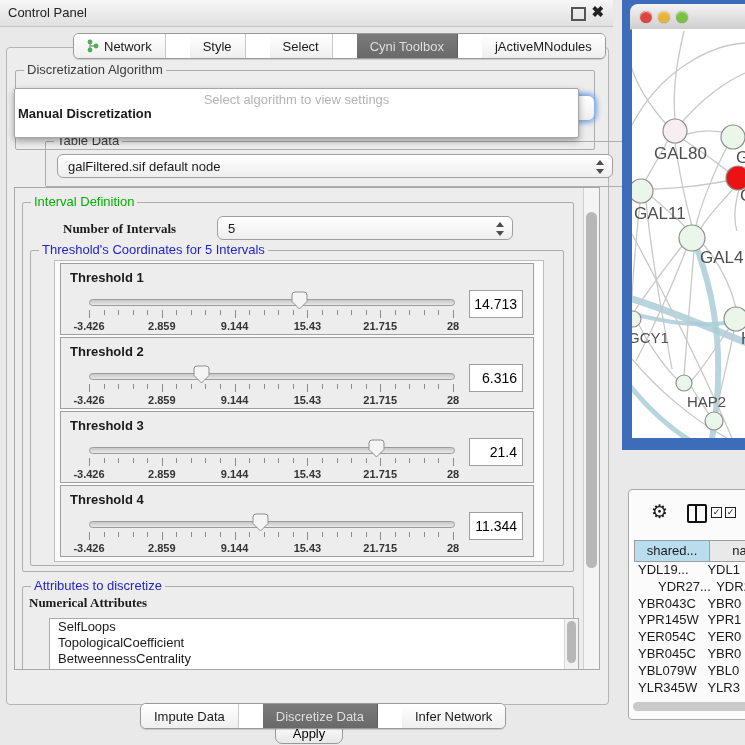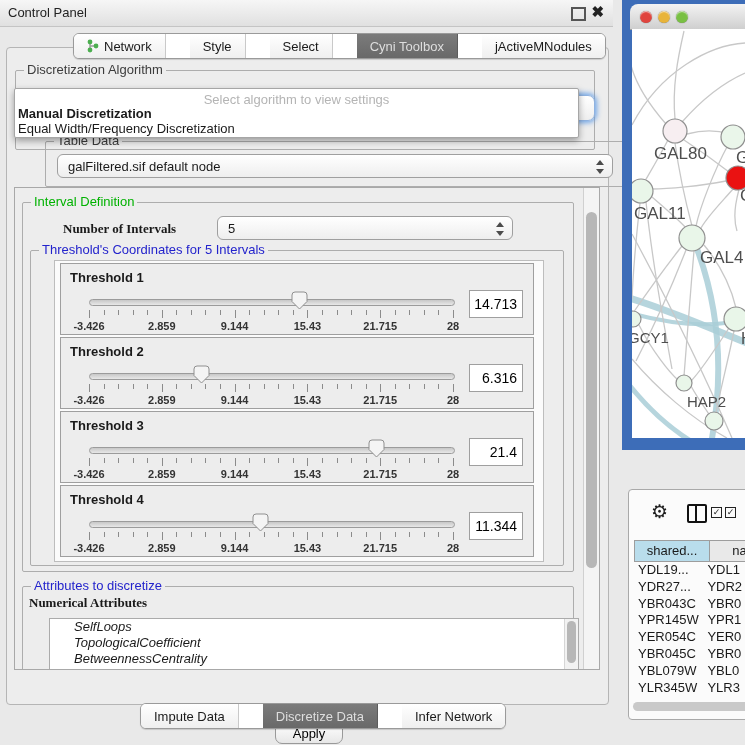"Equal Width/Frequency Discretization" div.dd-item { html: <div>Equal Width/Frequency Discretization</div> -> none }
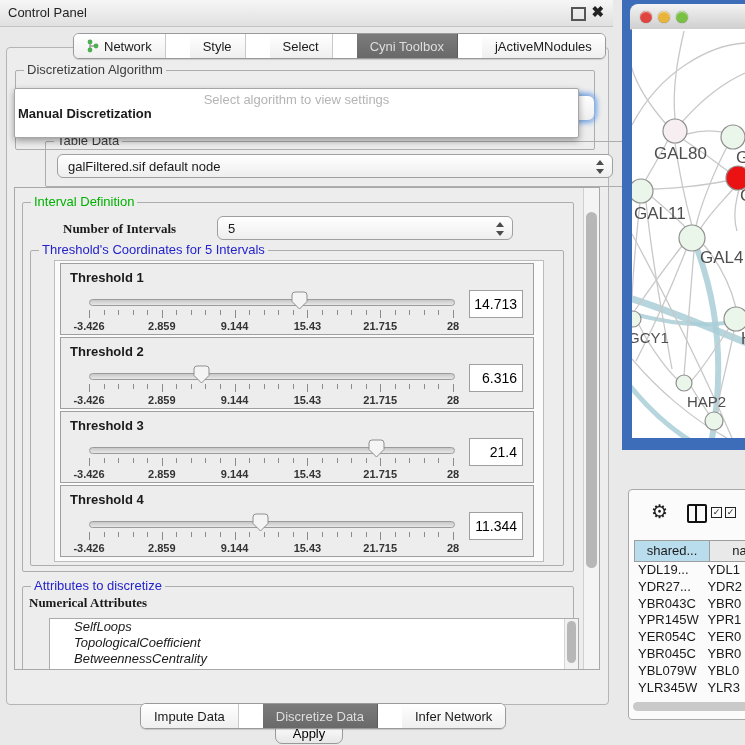"YDR27..." span { margin-left: none -> 20px }
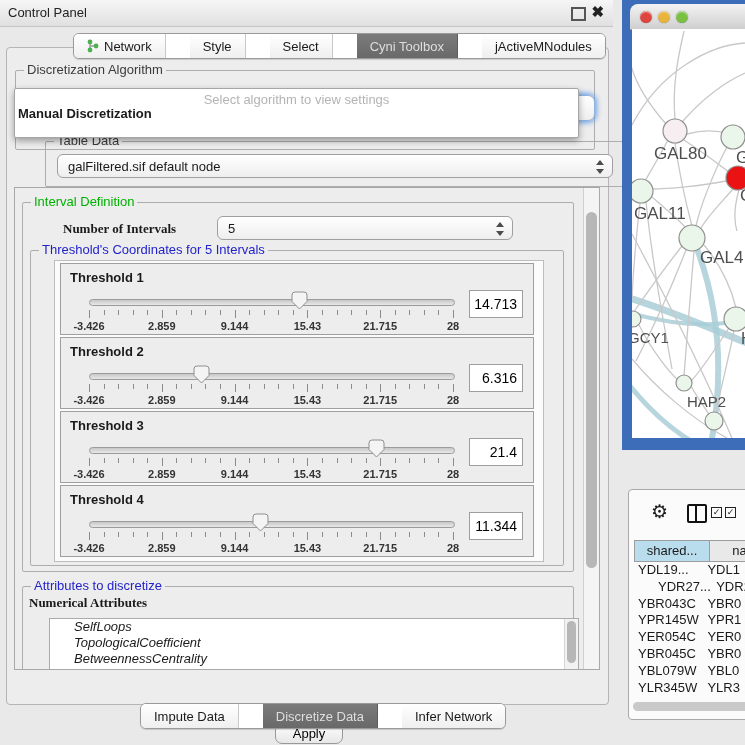"SelfLoops" .attr-item { font-style: italic -> none; padding-left: 24px -> 8px }
